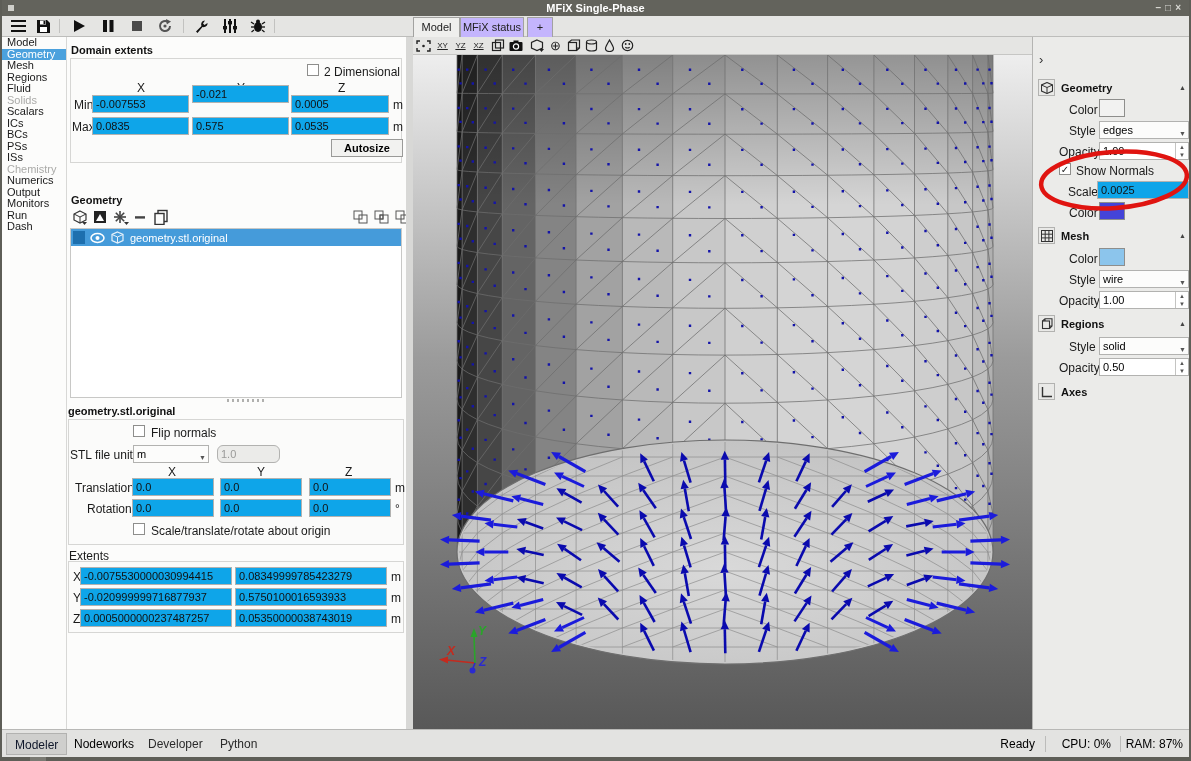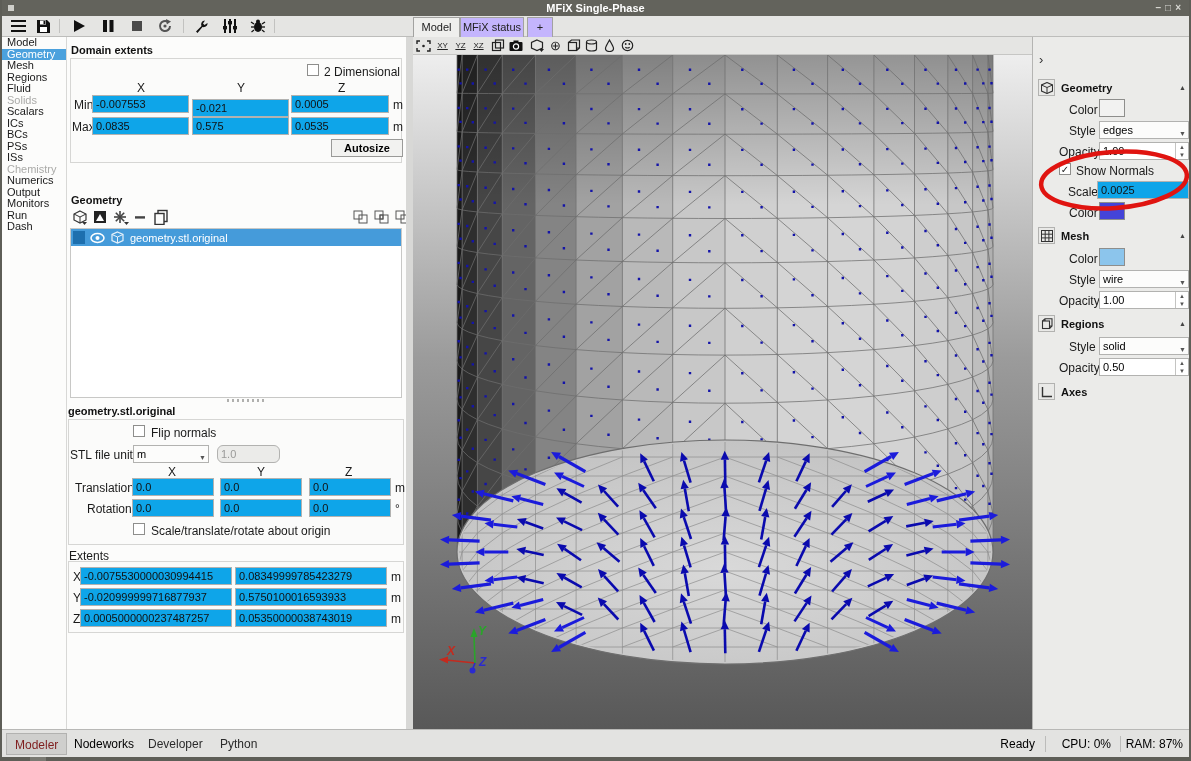"-0.021" input.tin { top: 62px -> 48px }
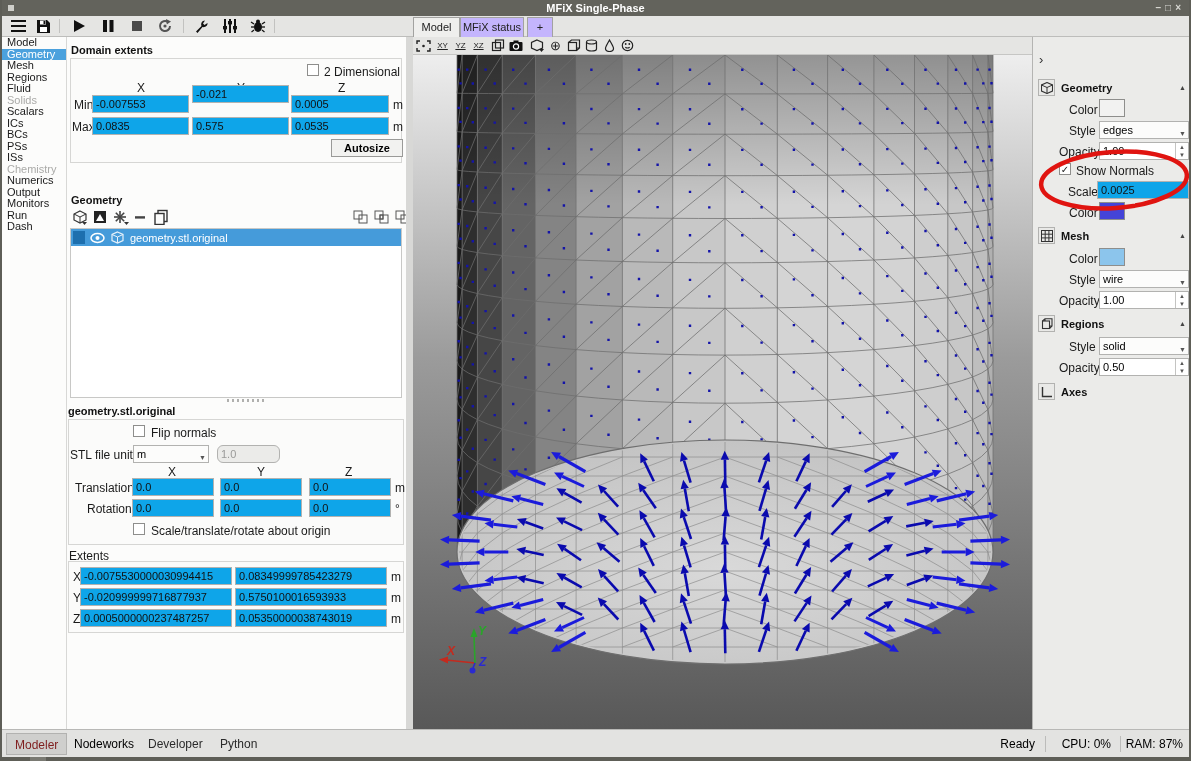"Modeler" .mode.active { color: #7f1d1d -> #0f172a }
